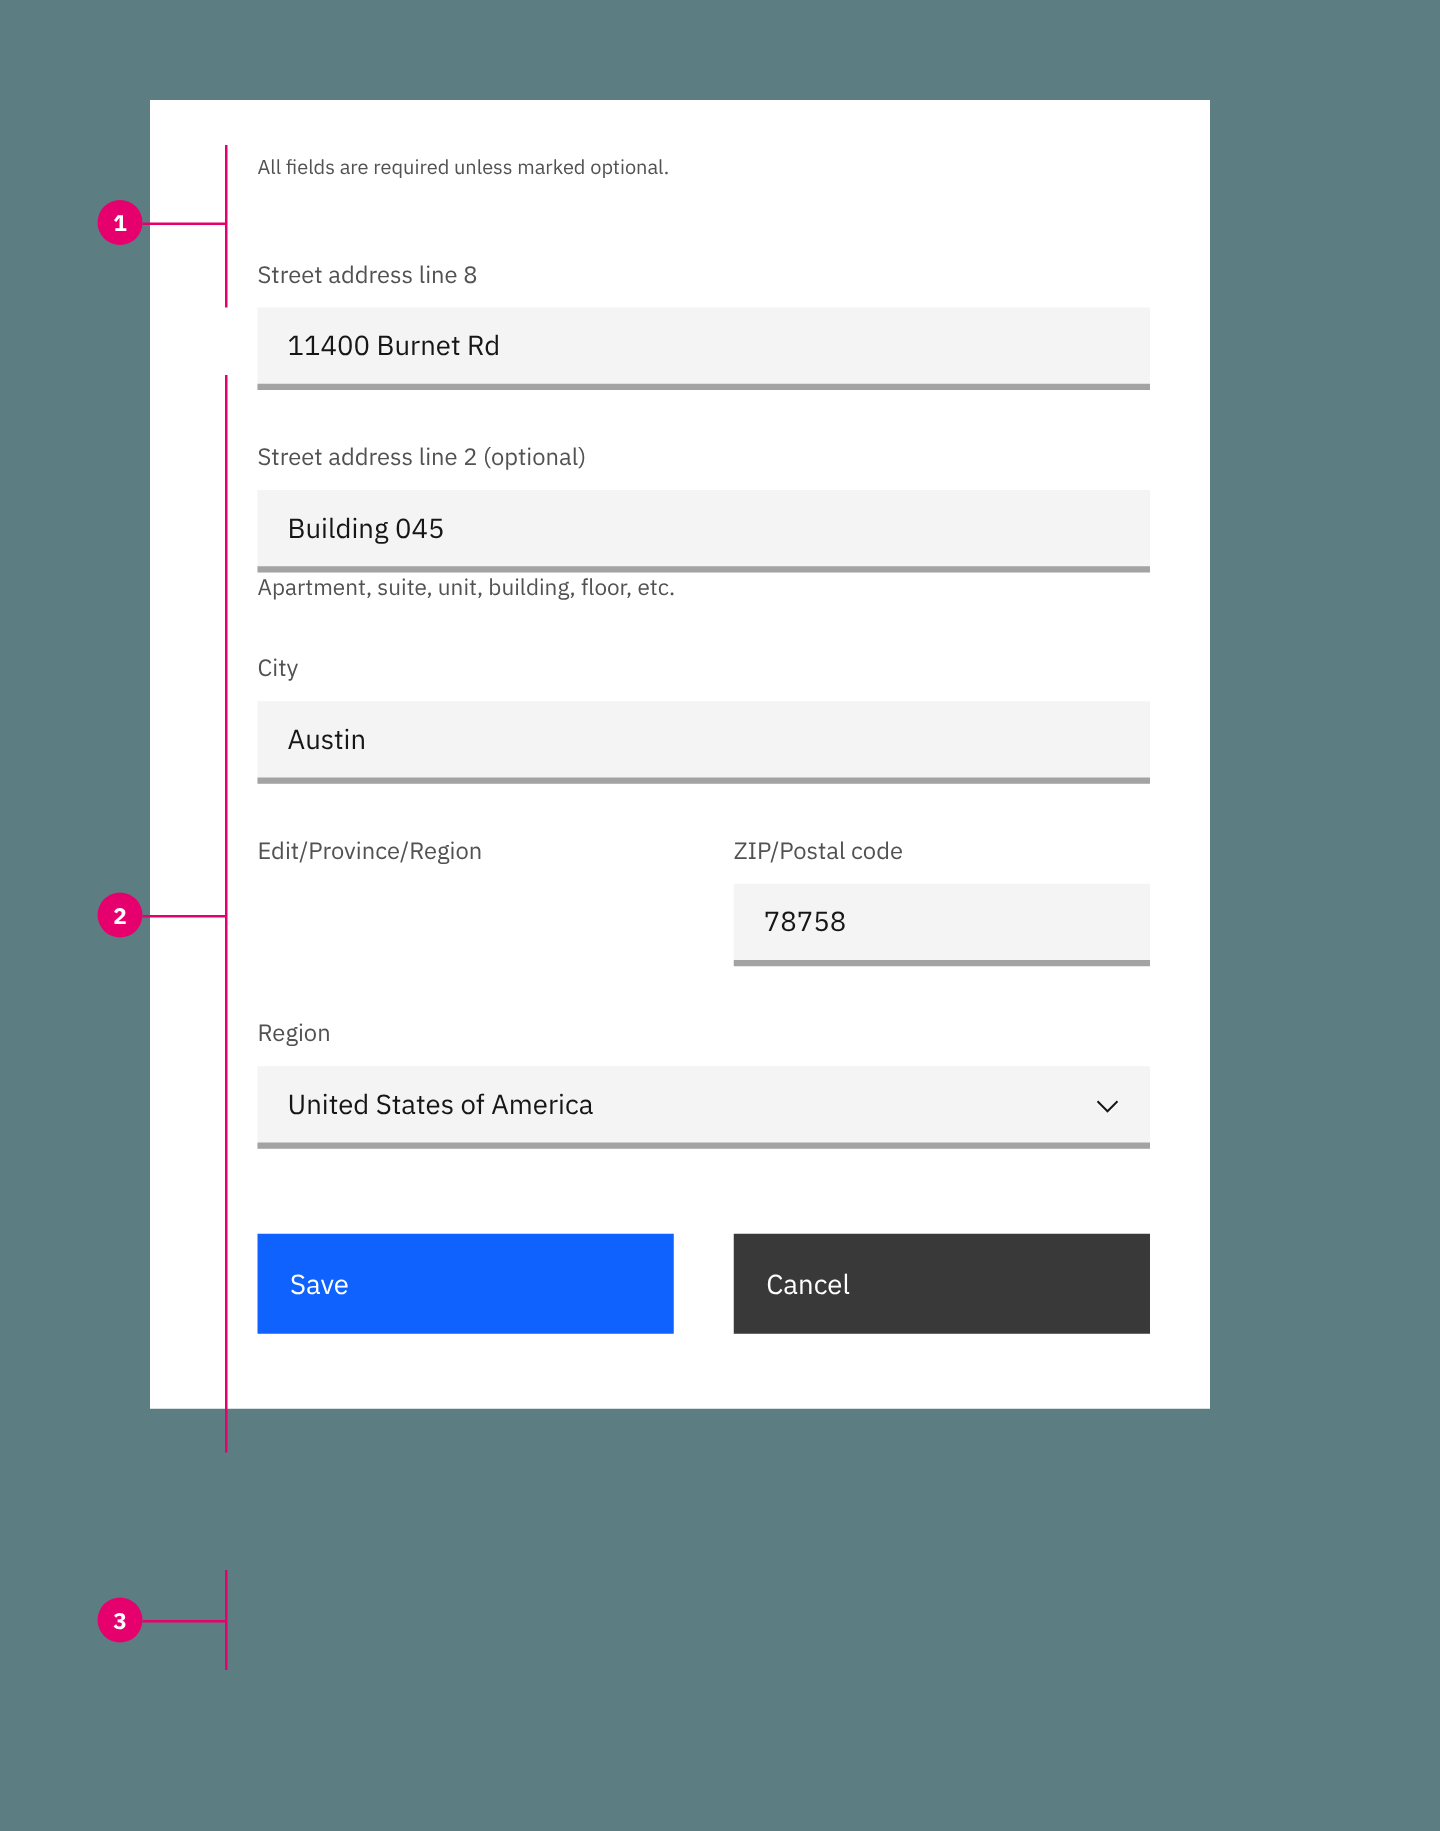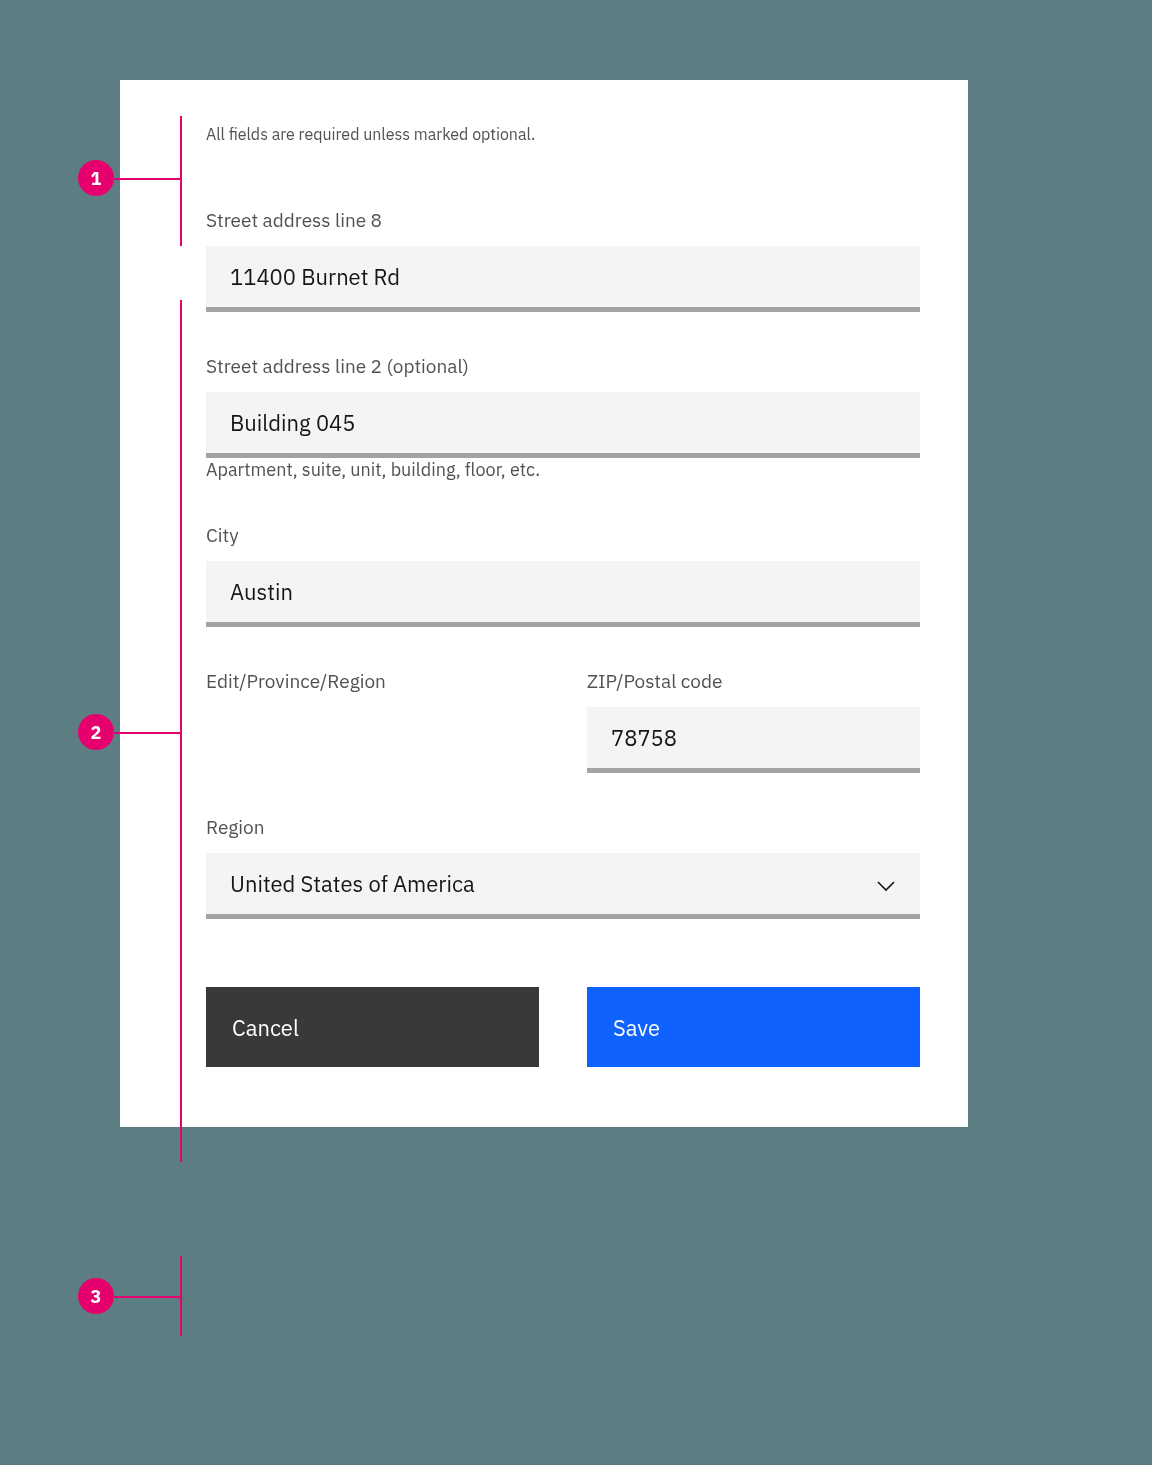"Cancel" button.btn { order: before "Save" -> after "Save" }
